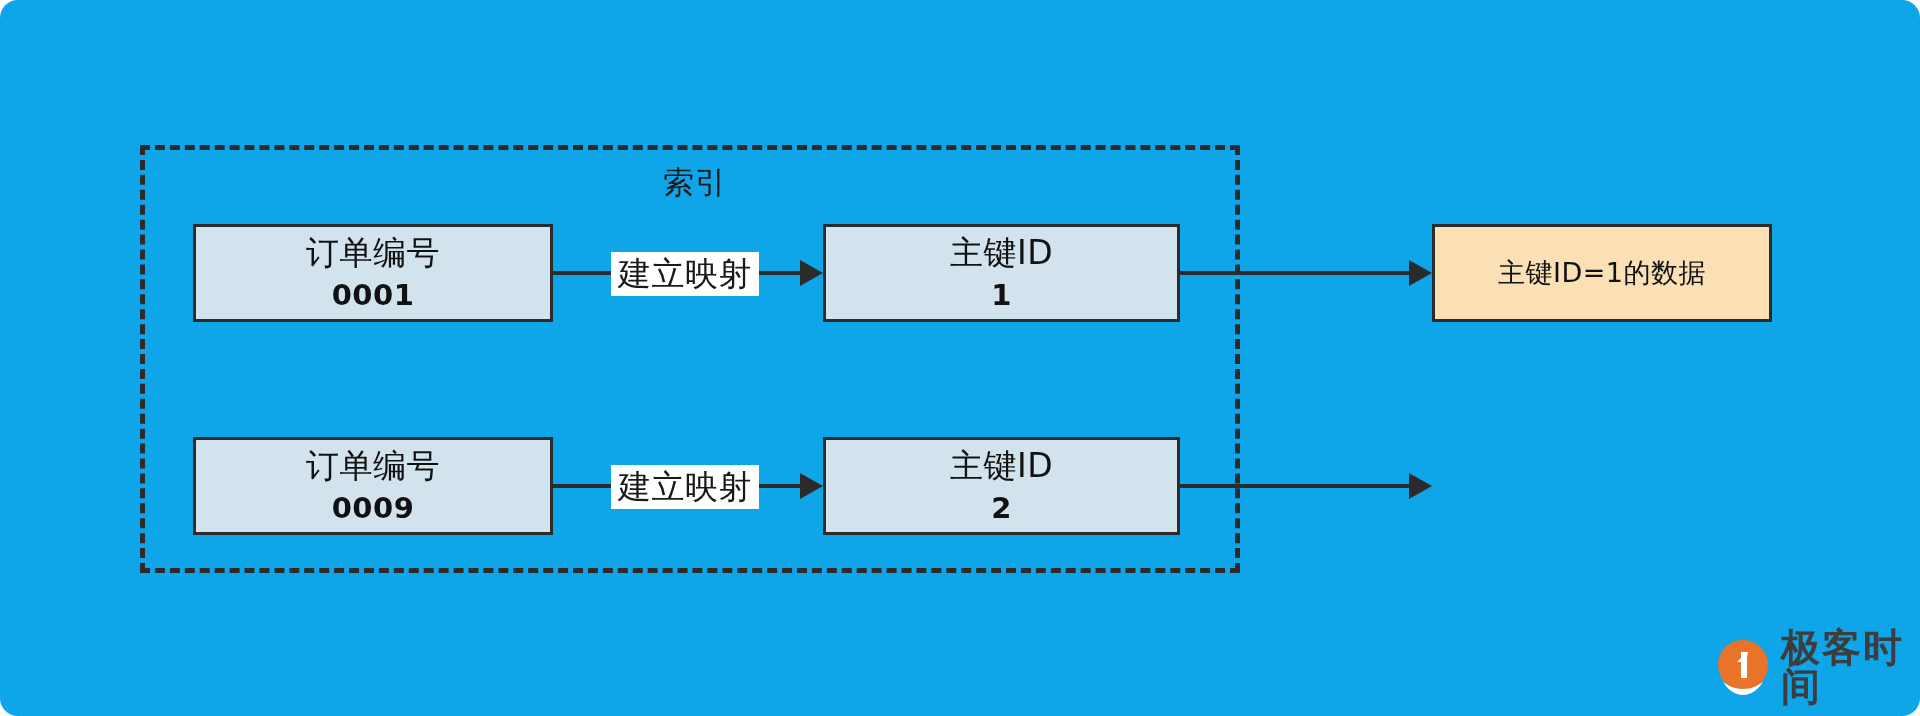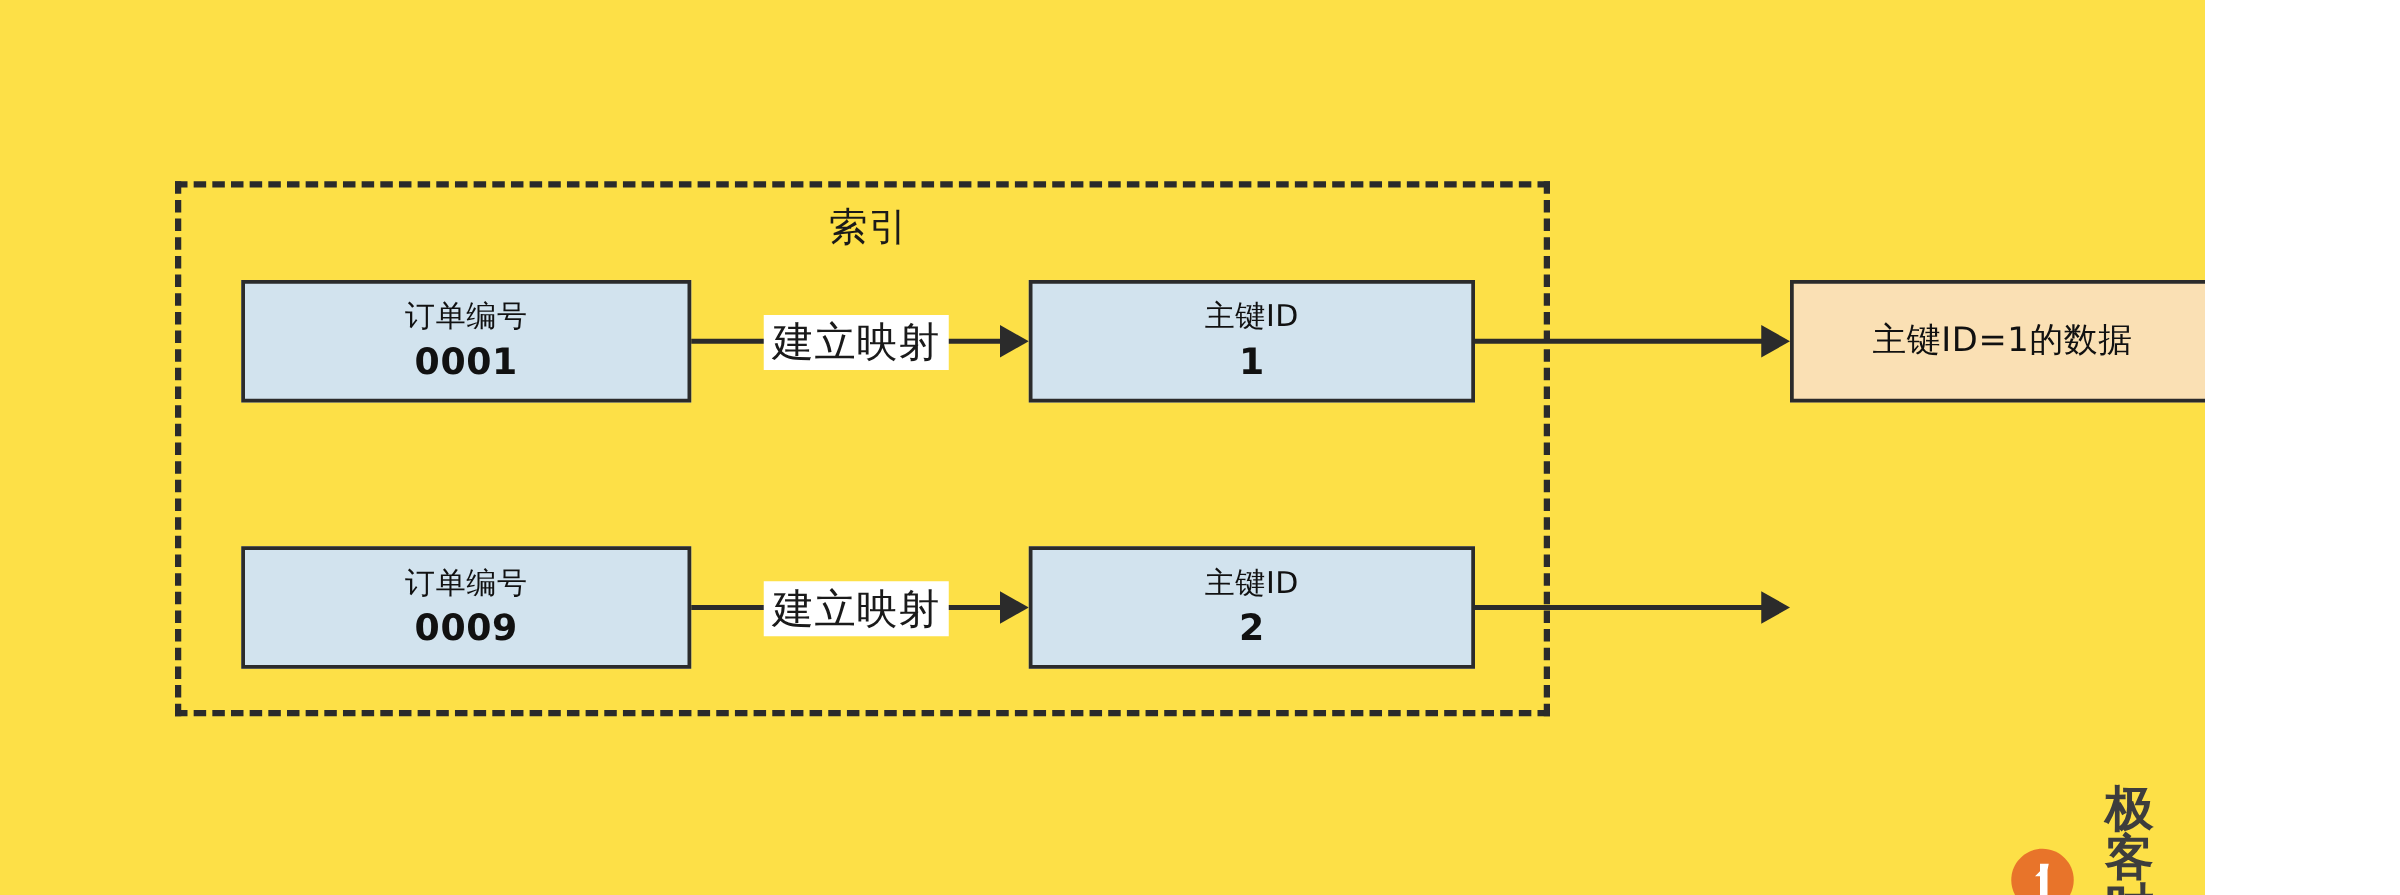"索引" #stage { background: #fde047 -> #0ea5e9; border-radius: none -> 18px; width: 1764px -> 1920px }
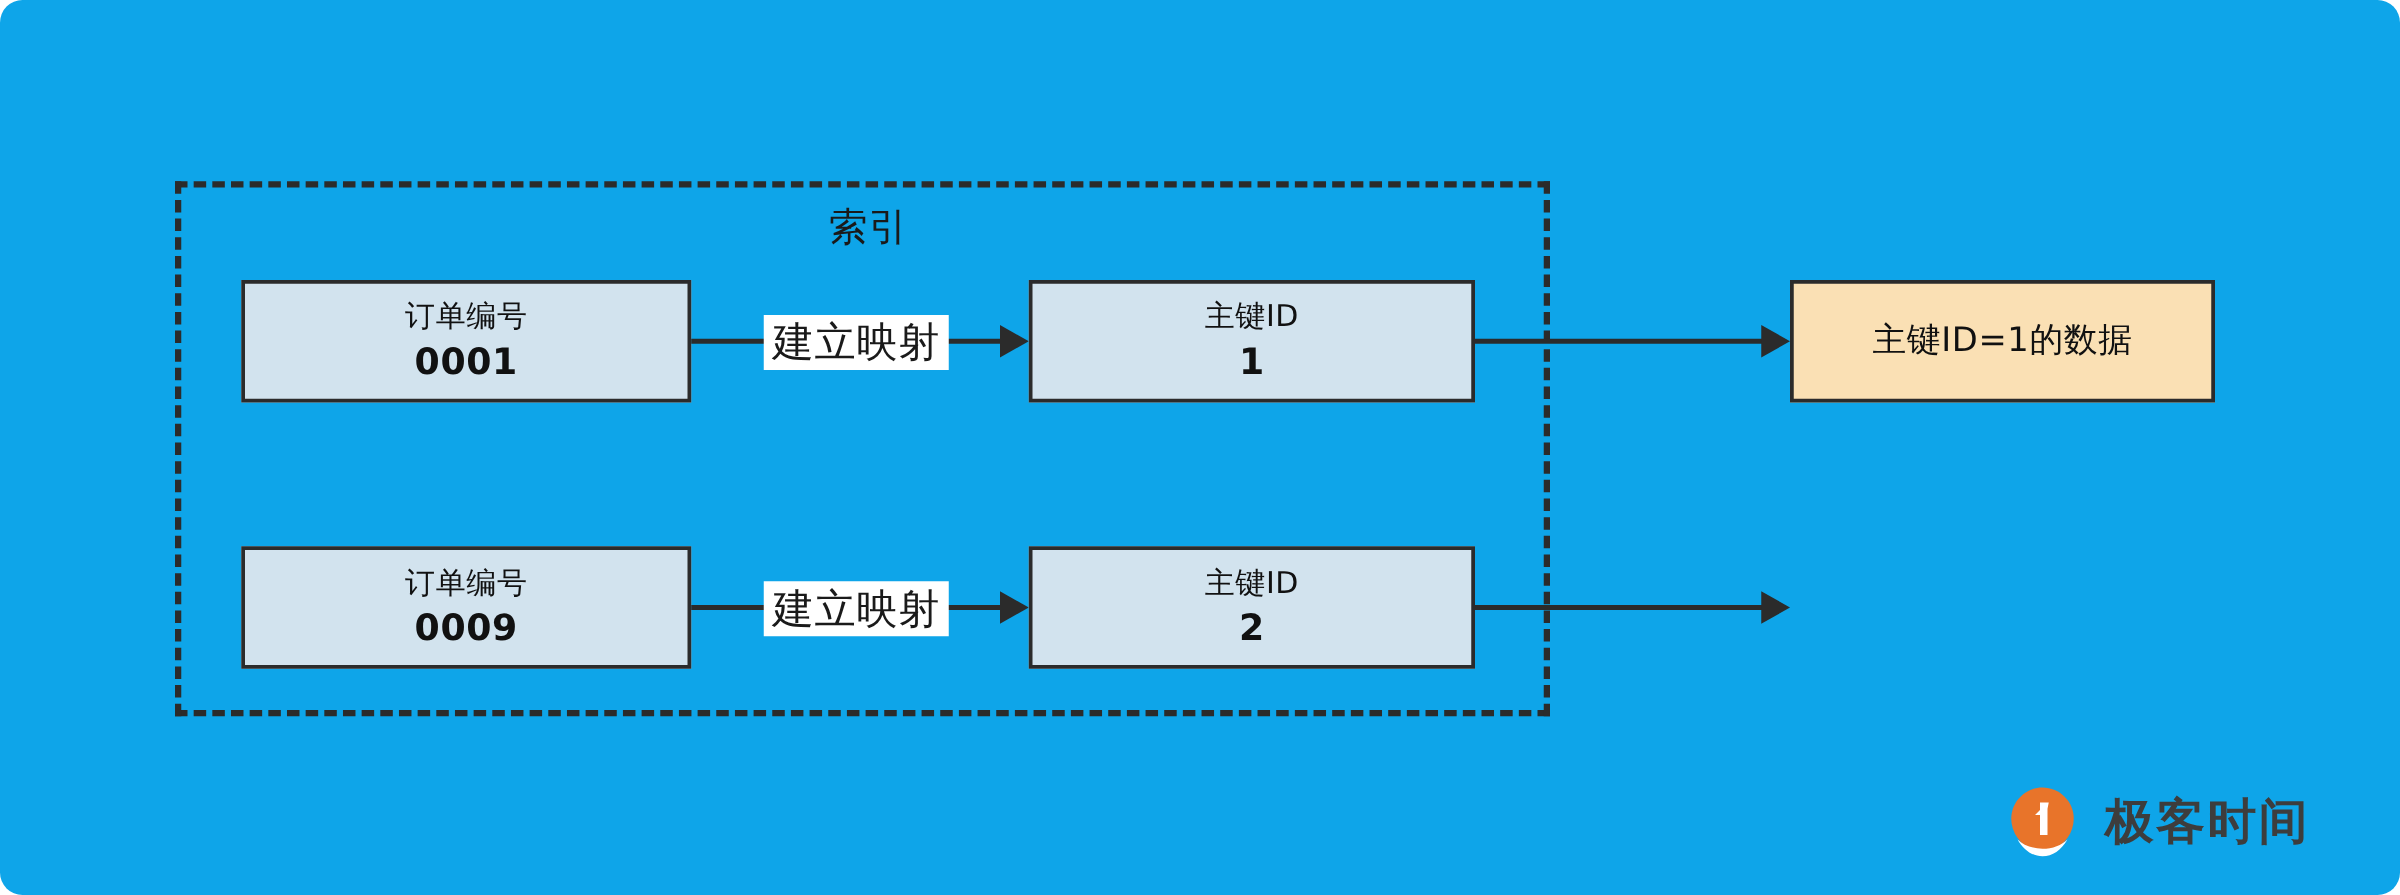"订单编号" .node .line1 { font-size: 24px -> 33px }
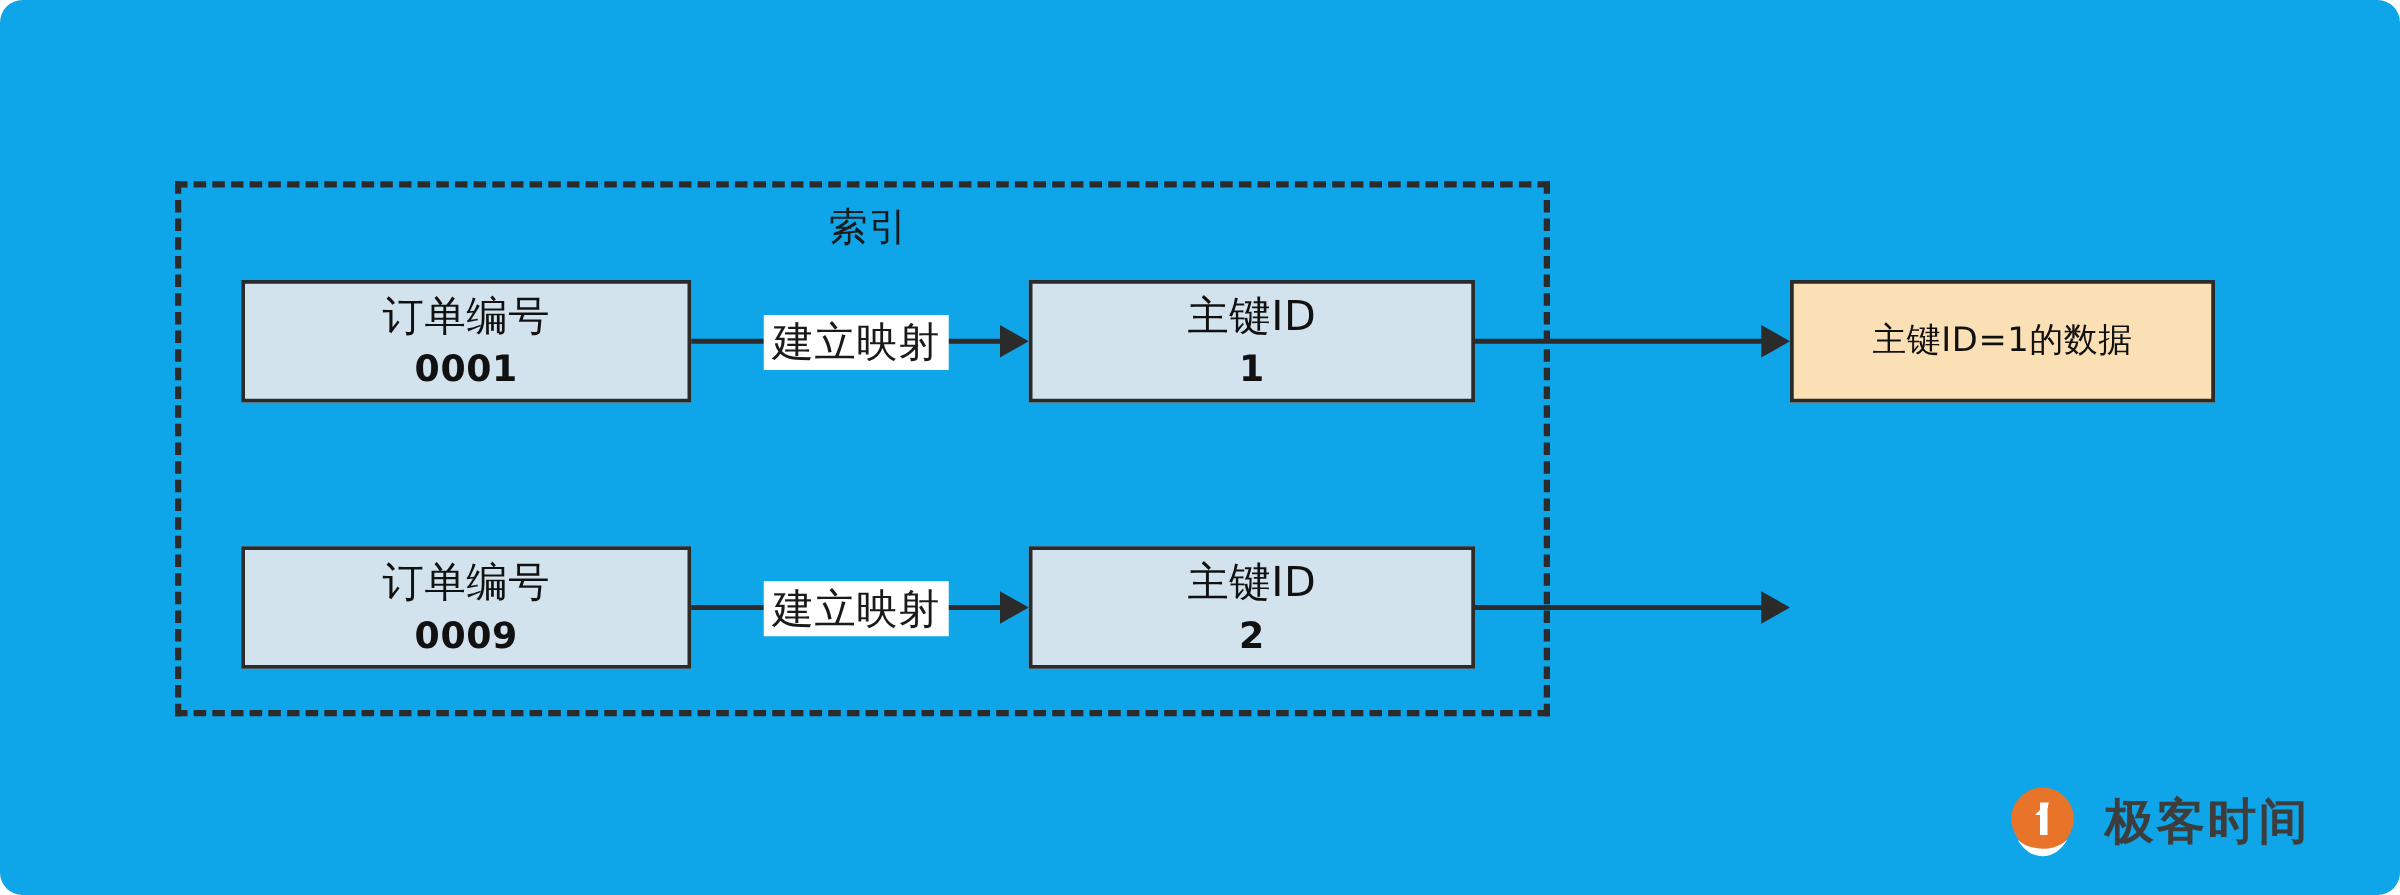"极客时间" .brand { gap: 24px -> 12px; left: 1608px -> 1717px }
